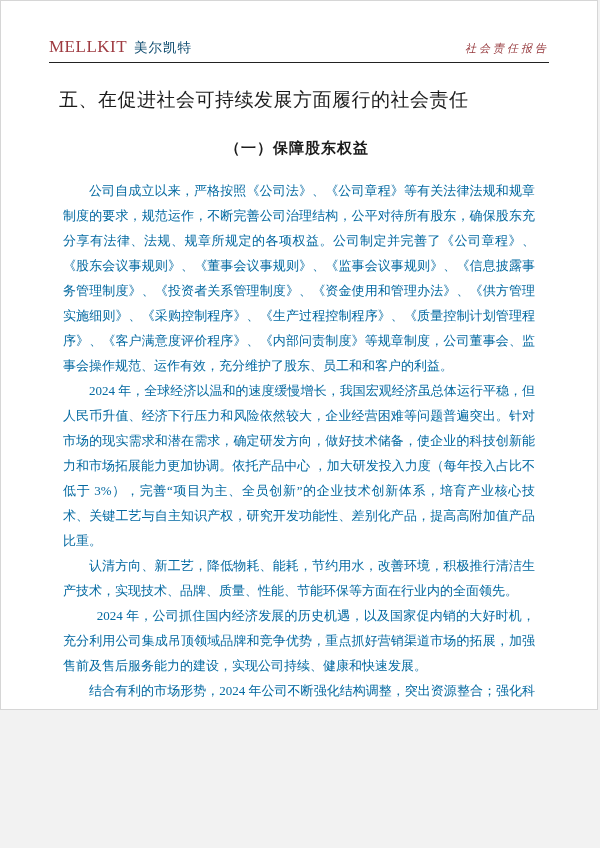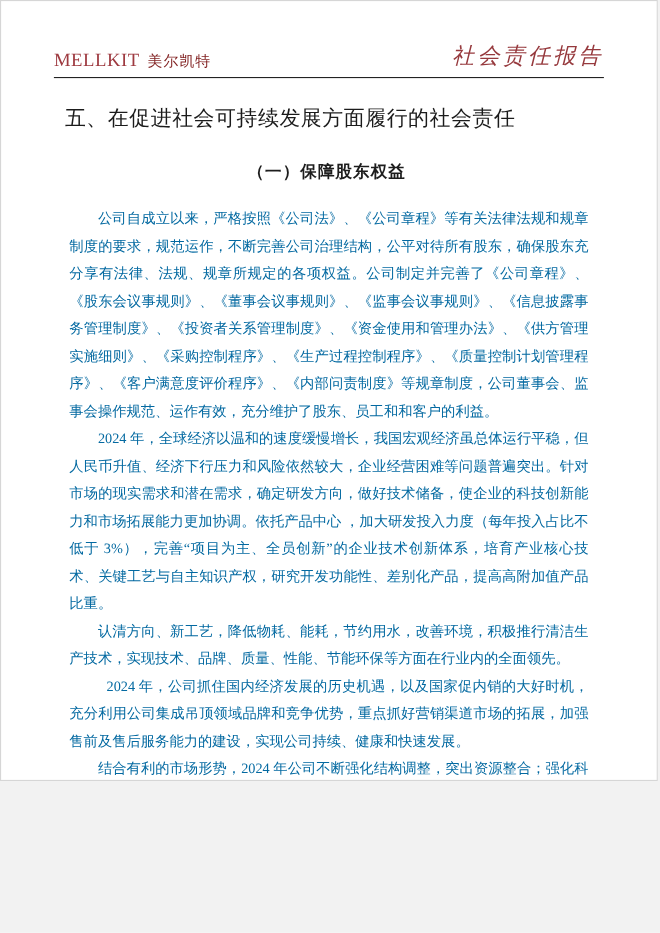"美尔凯特" .brand-cn { color: #7f1d1d -> #0c4a6e }
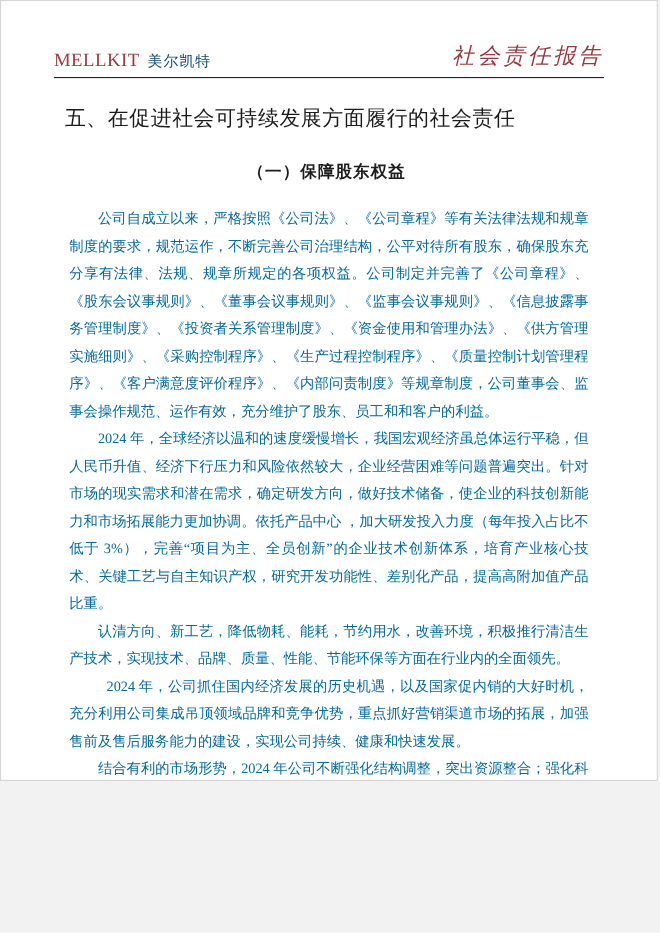"社会责任报告" .report-title { font-size: 20px -> 11px }
